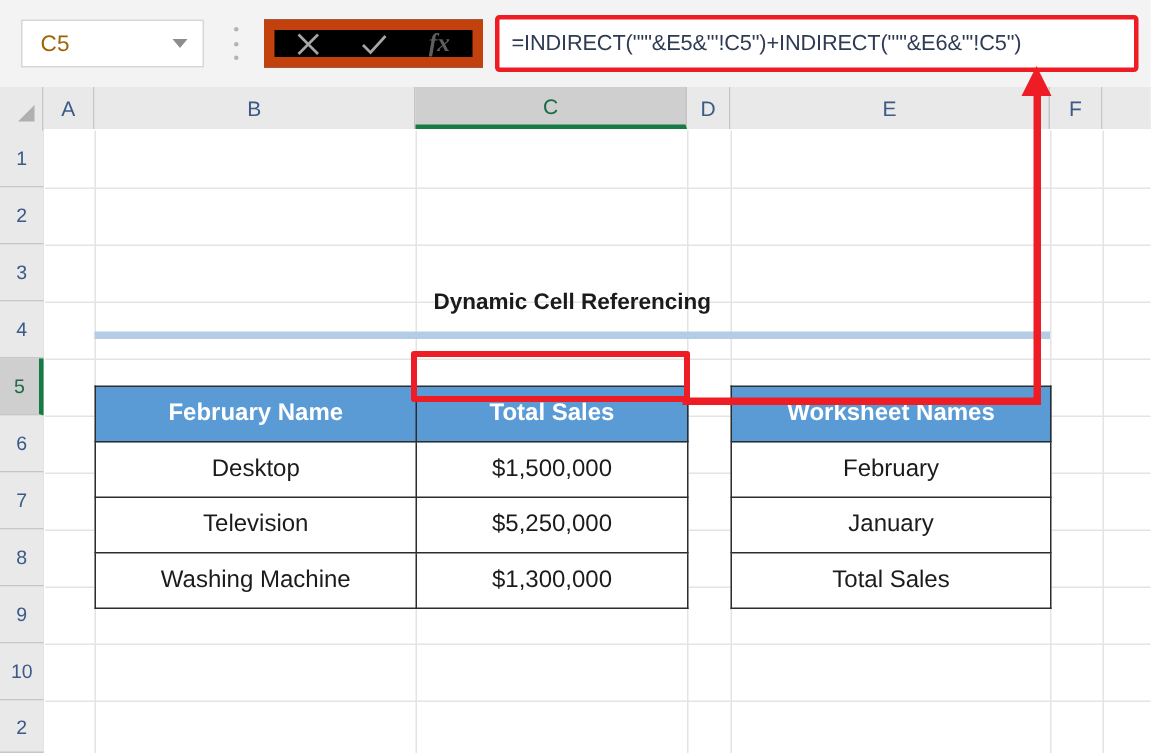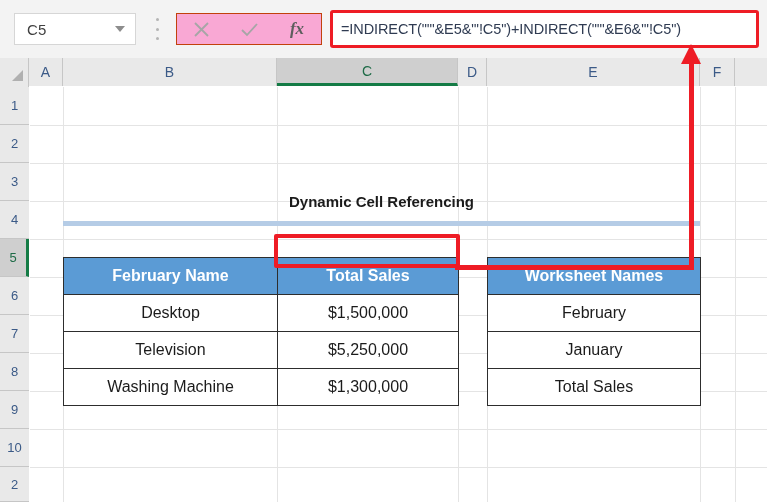"C5" .name-box-value { color: #404040 -> #a16207 }
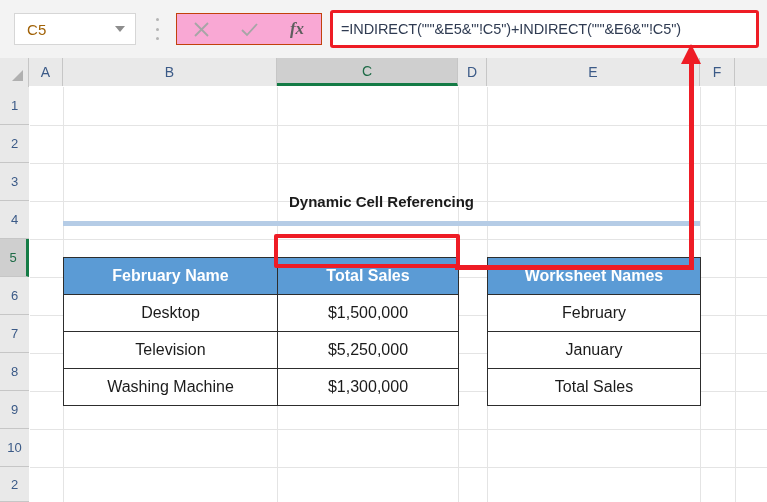"fx" .fx-group { background: #f9a8d4 -> #000000; border: 1px solid #c2410c -> 7px solid #c2410c }
